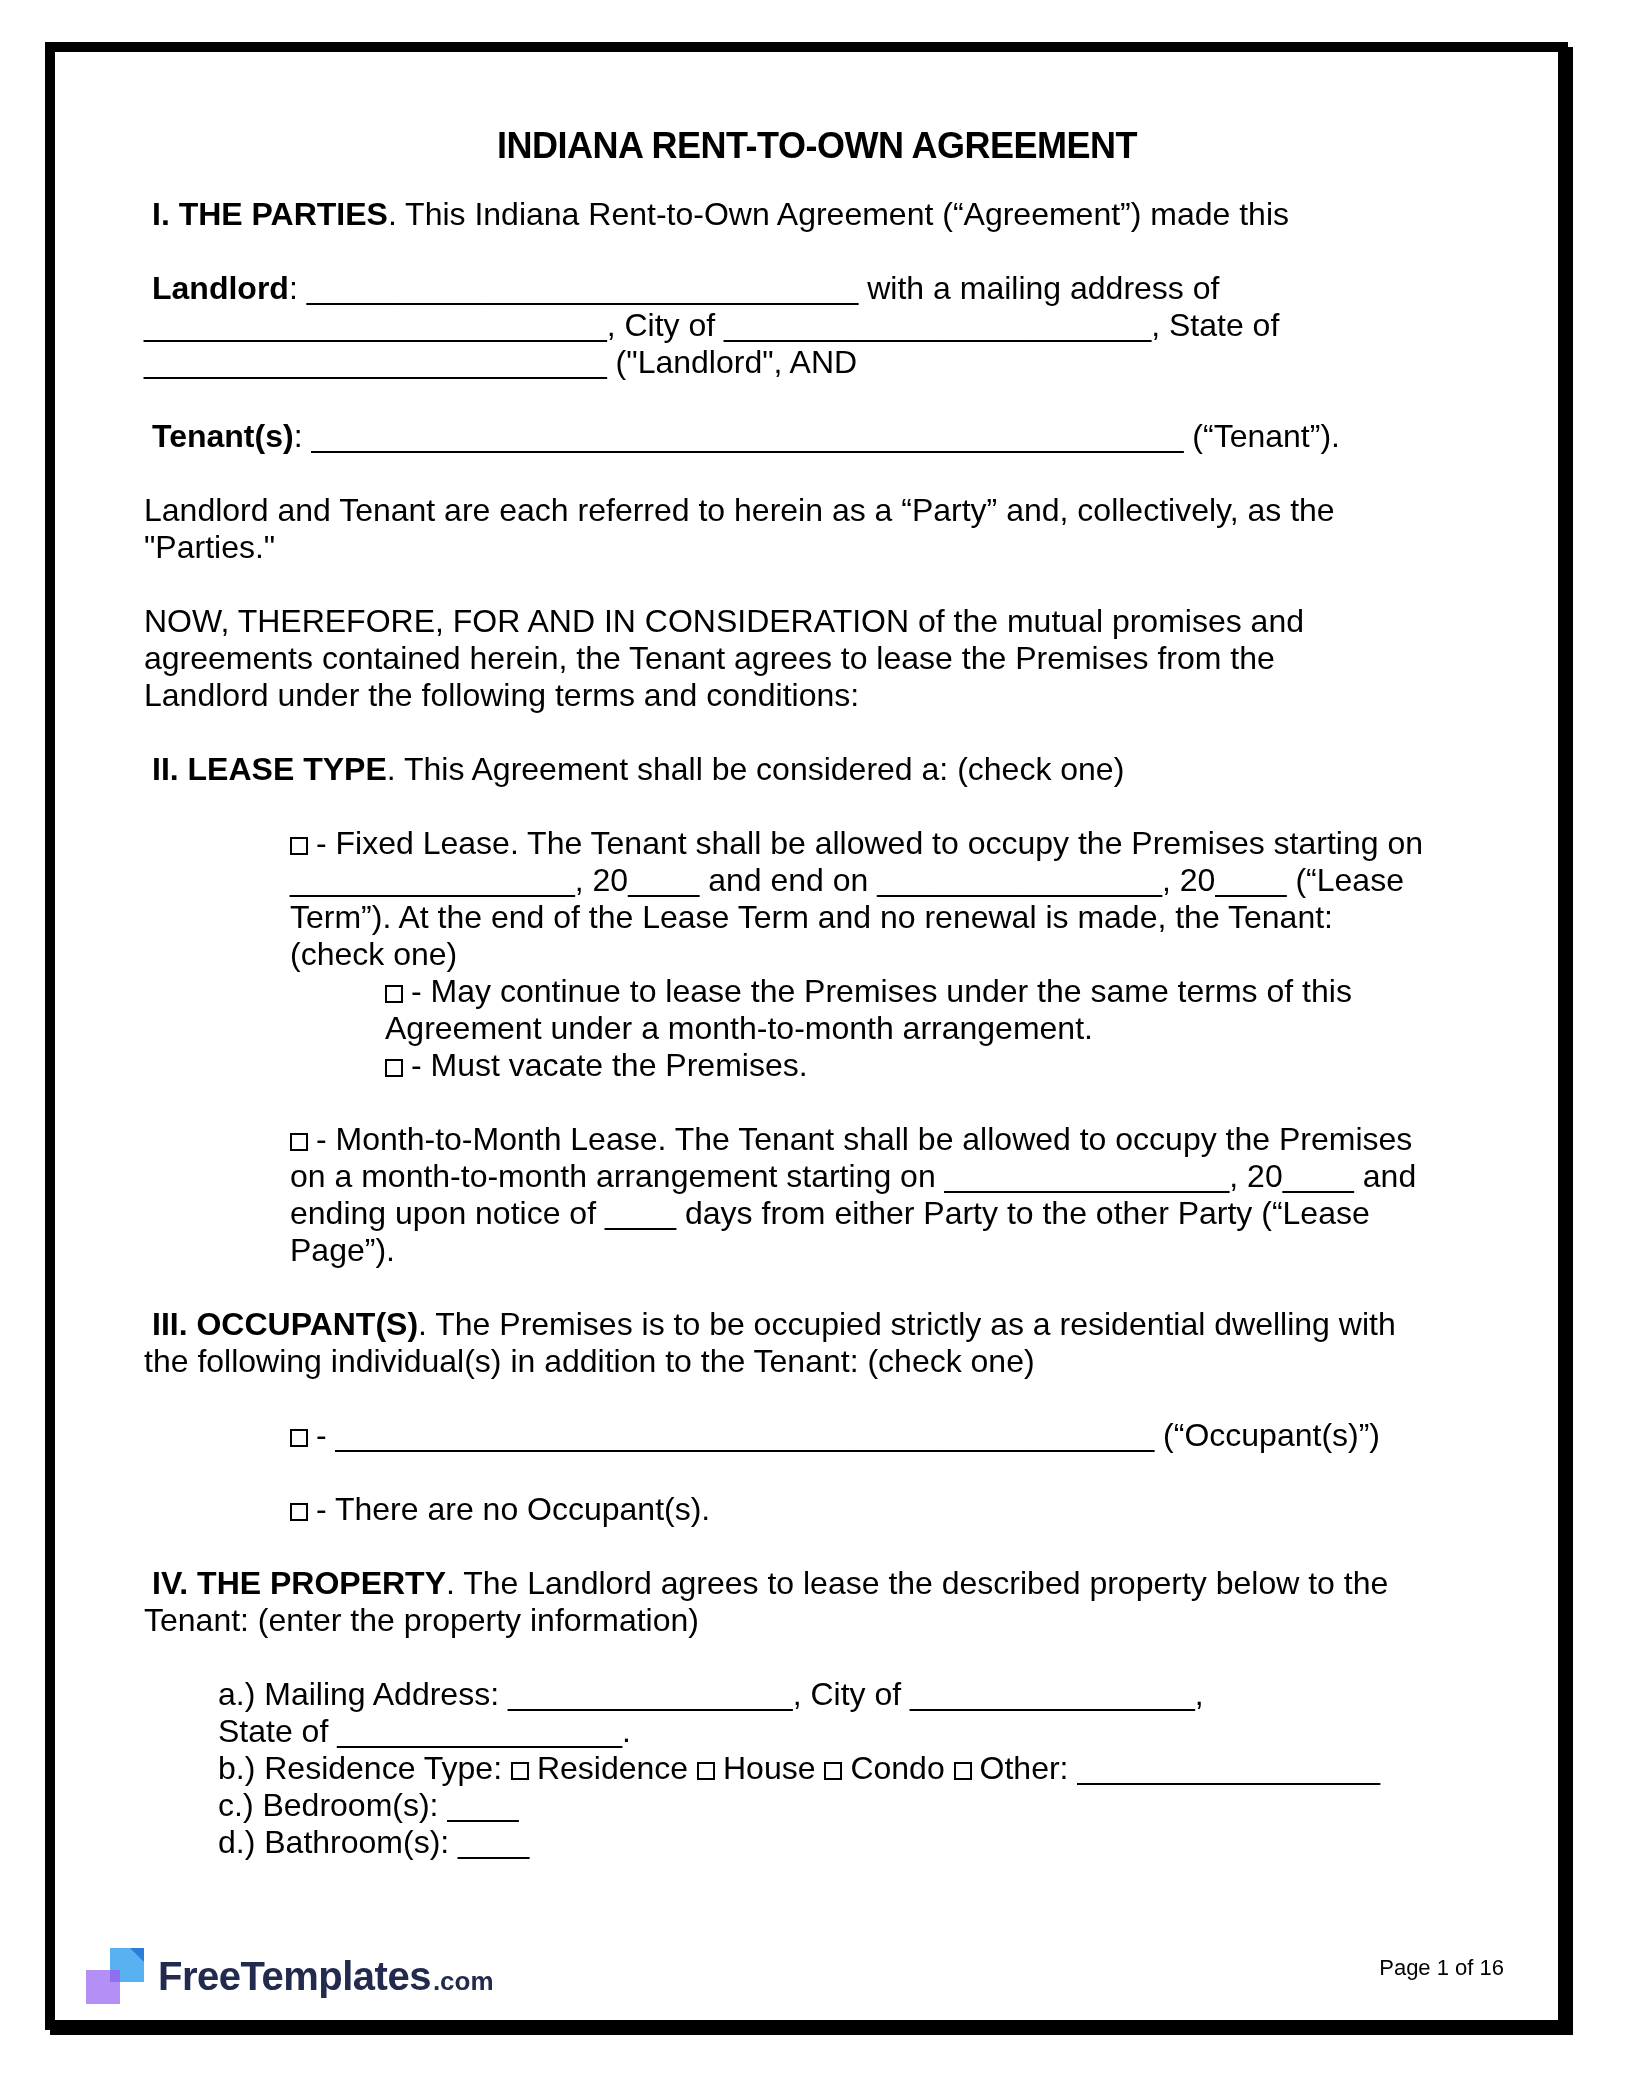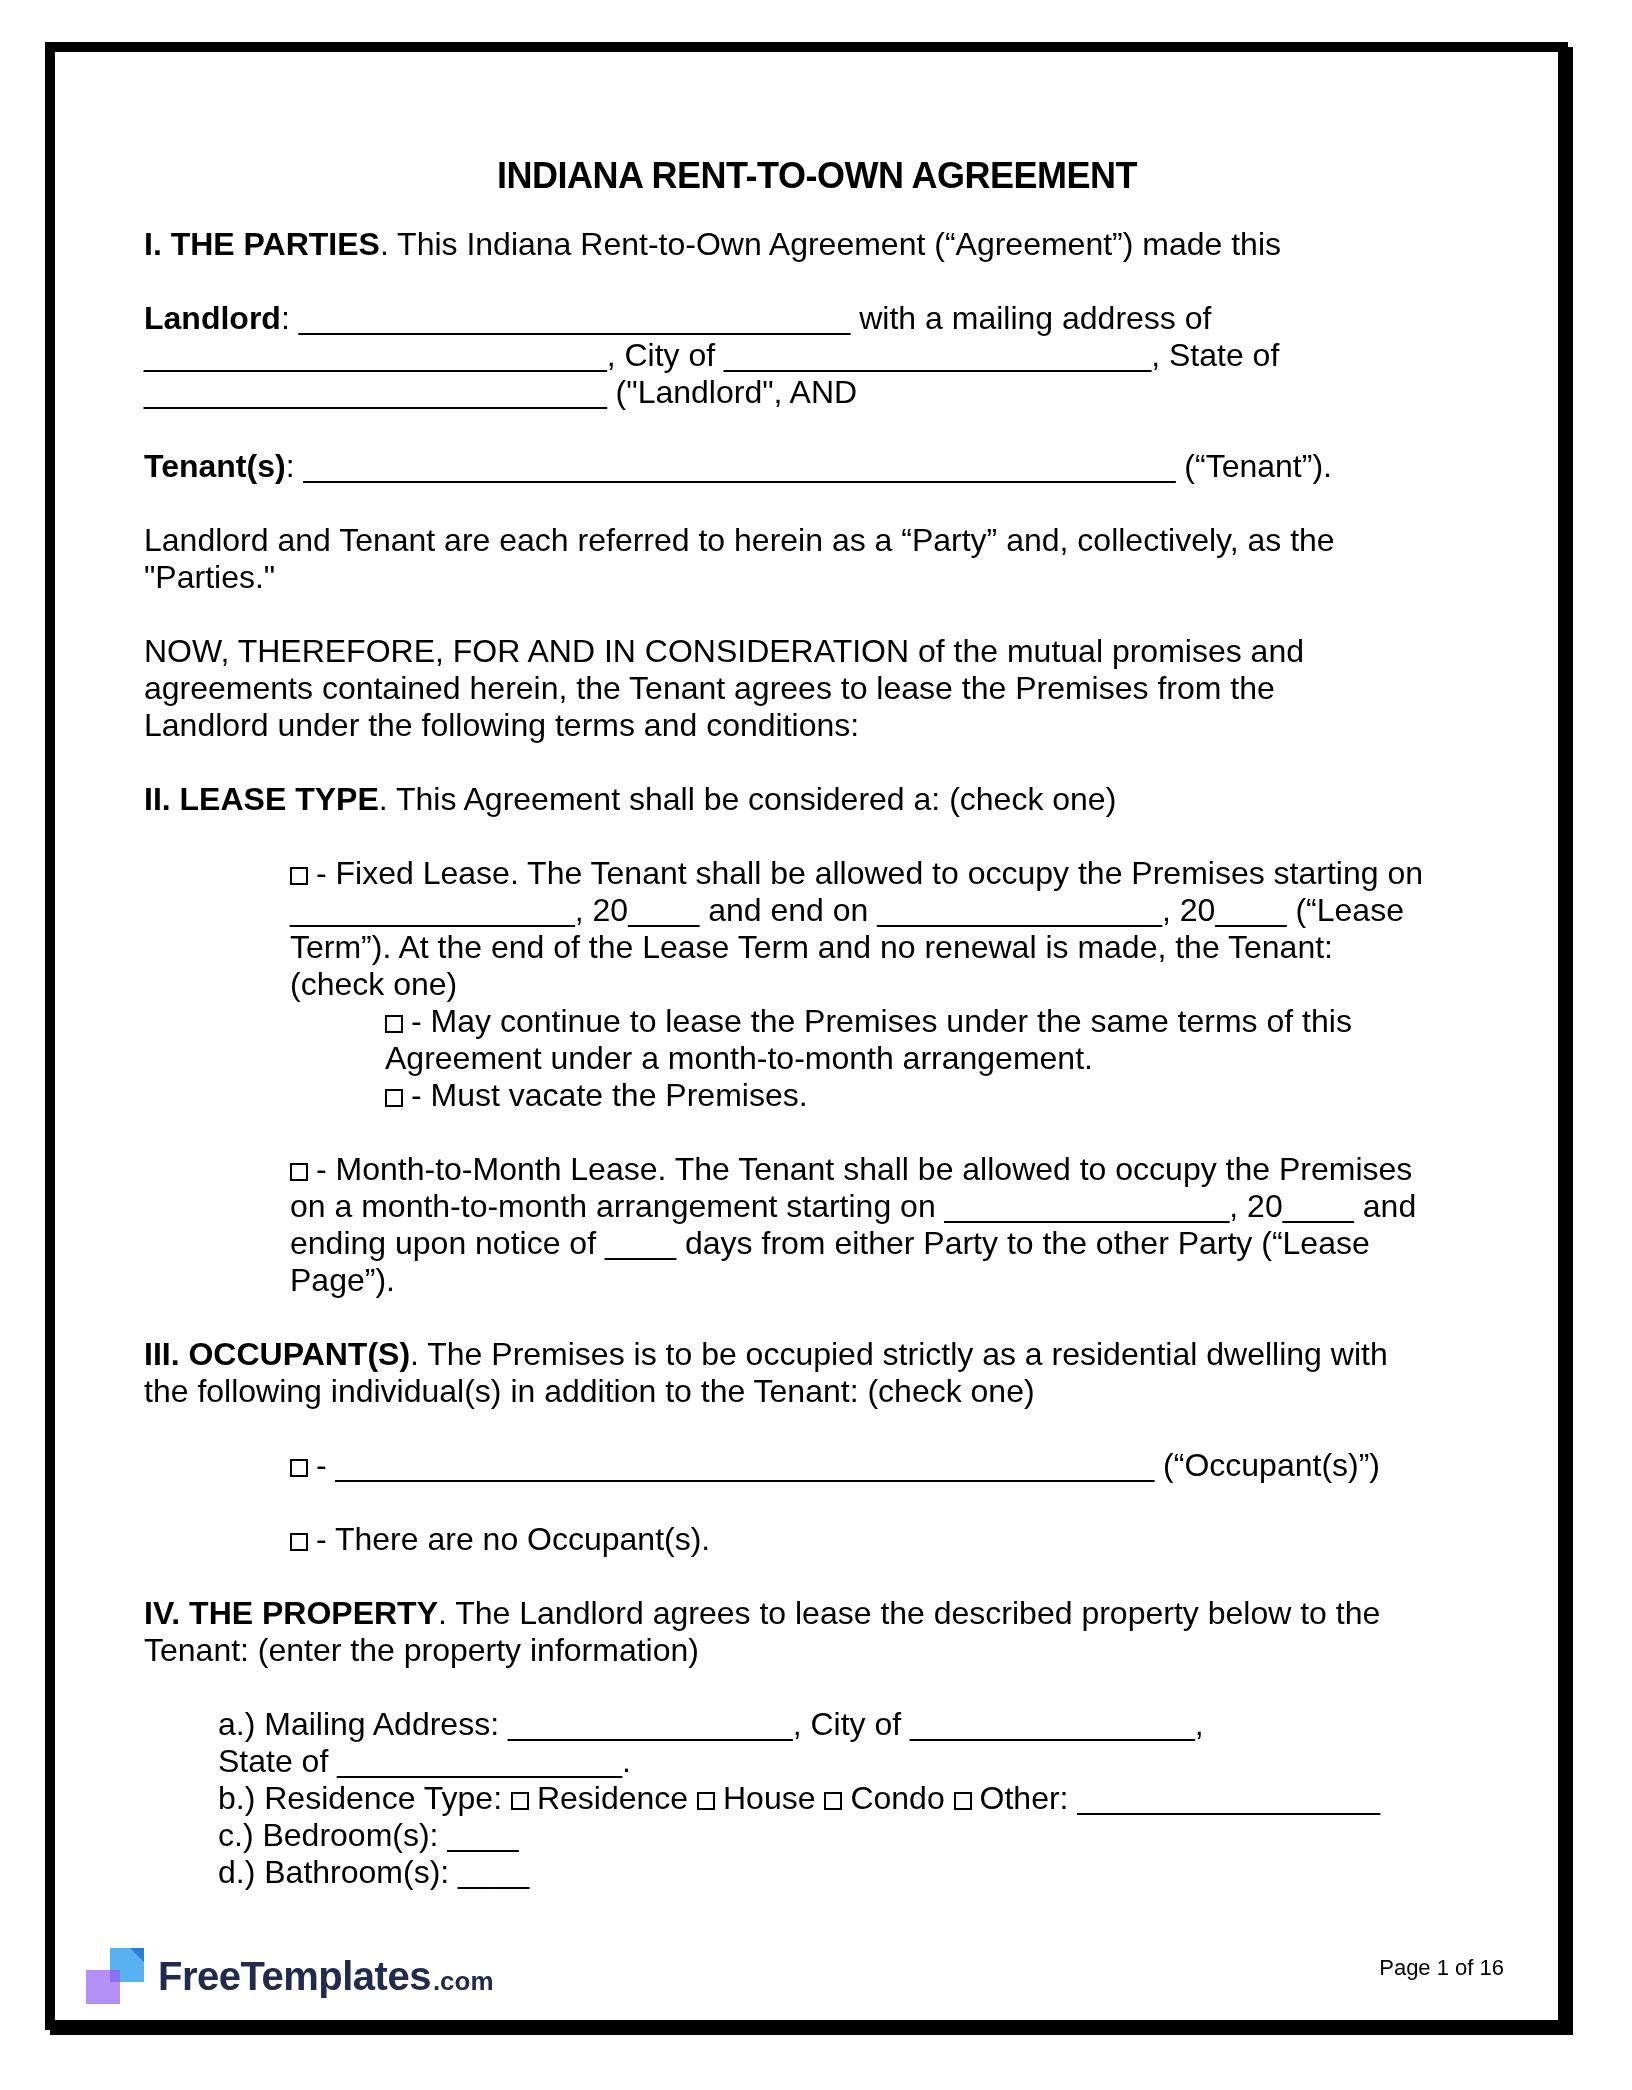"INDIANA RENT-TO-OWN AGREEMENT" .content { top: 154px -> 124px }
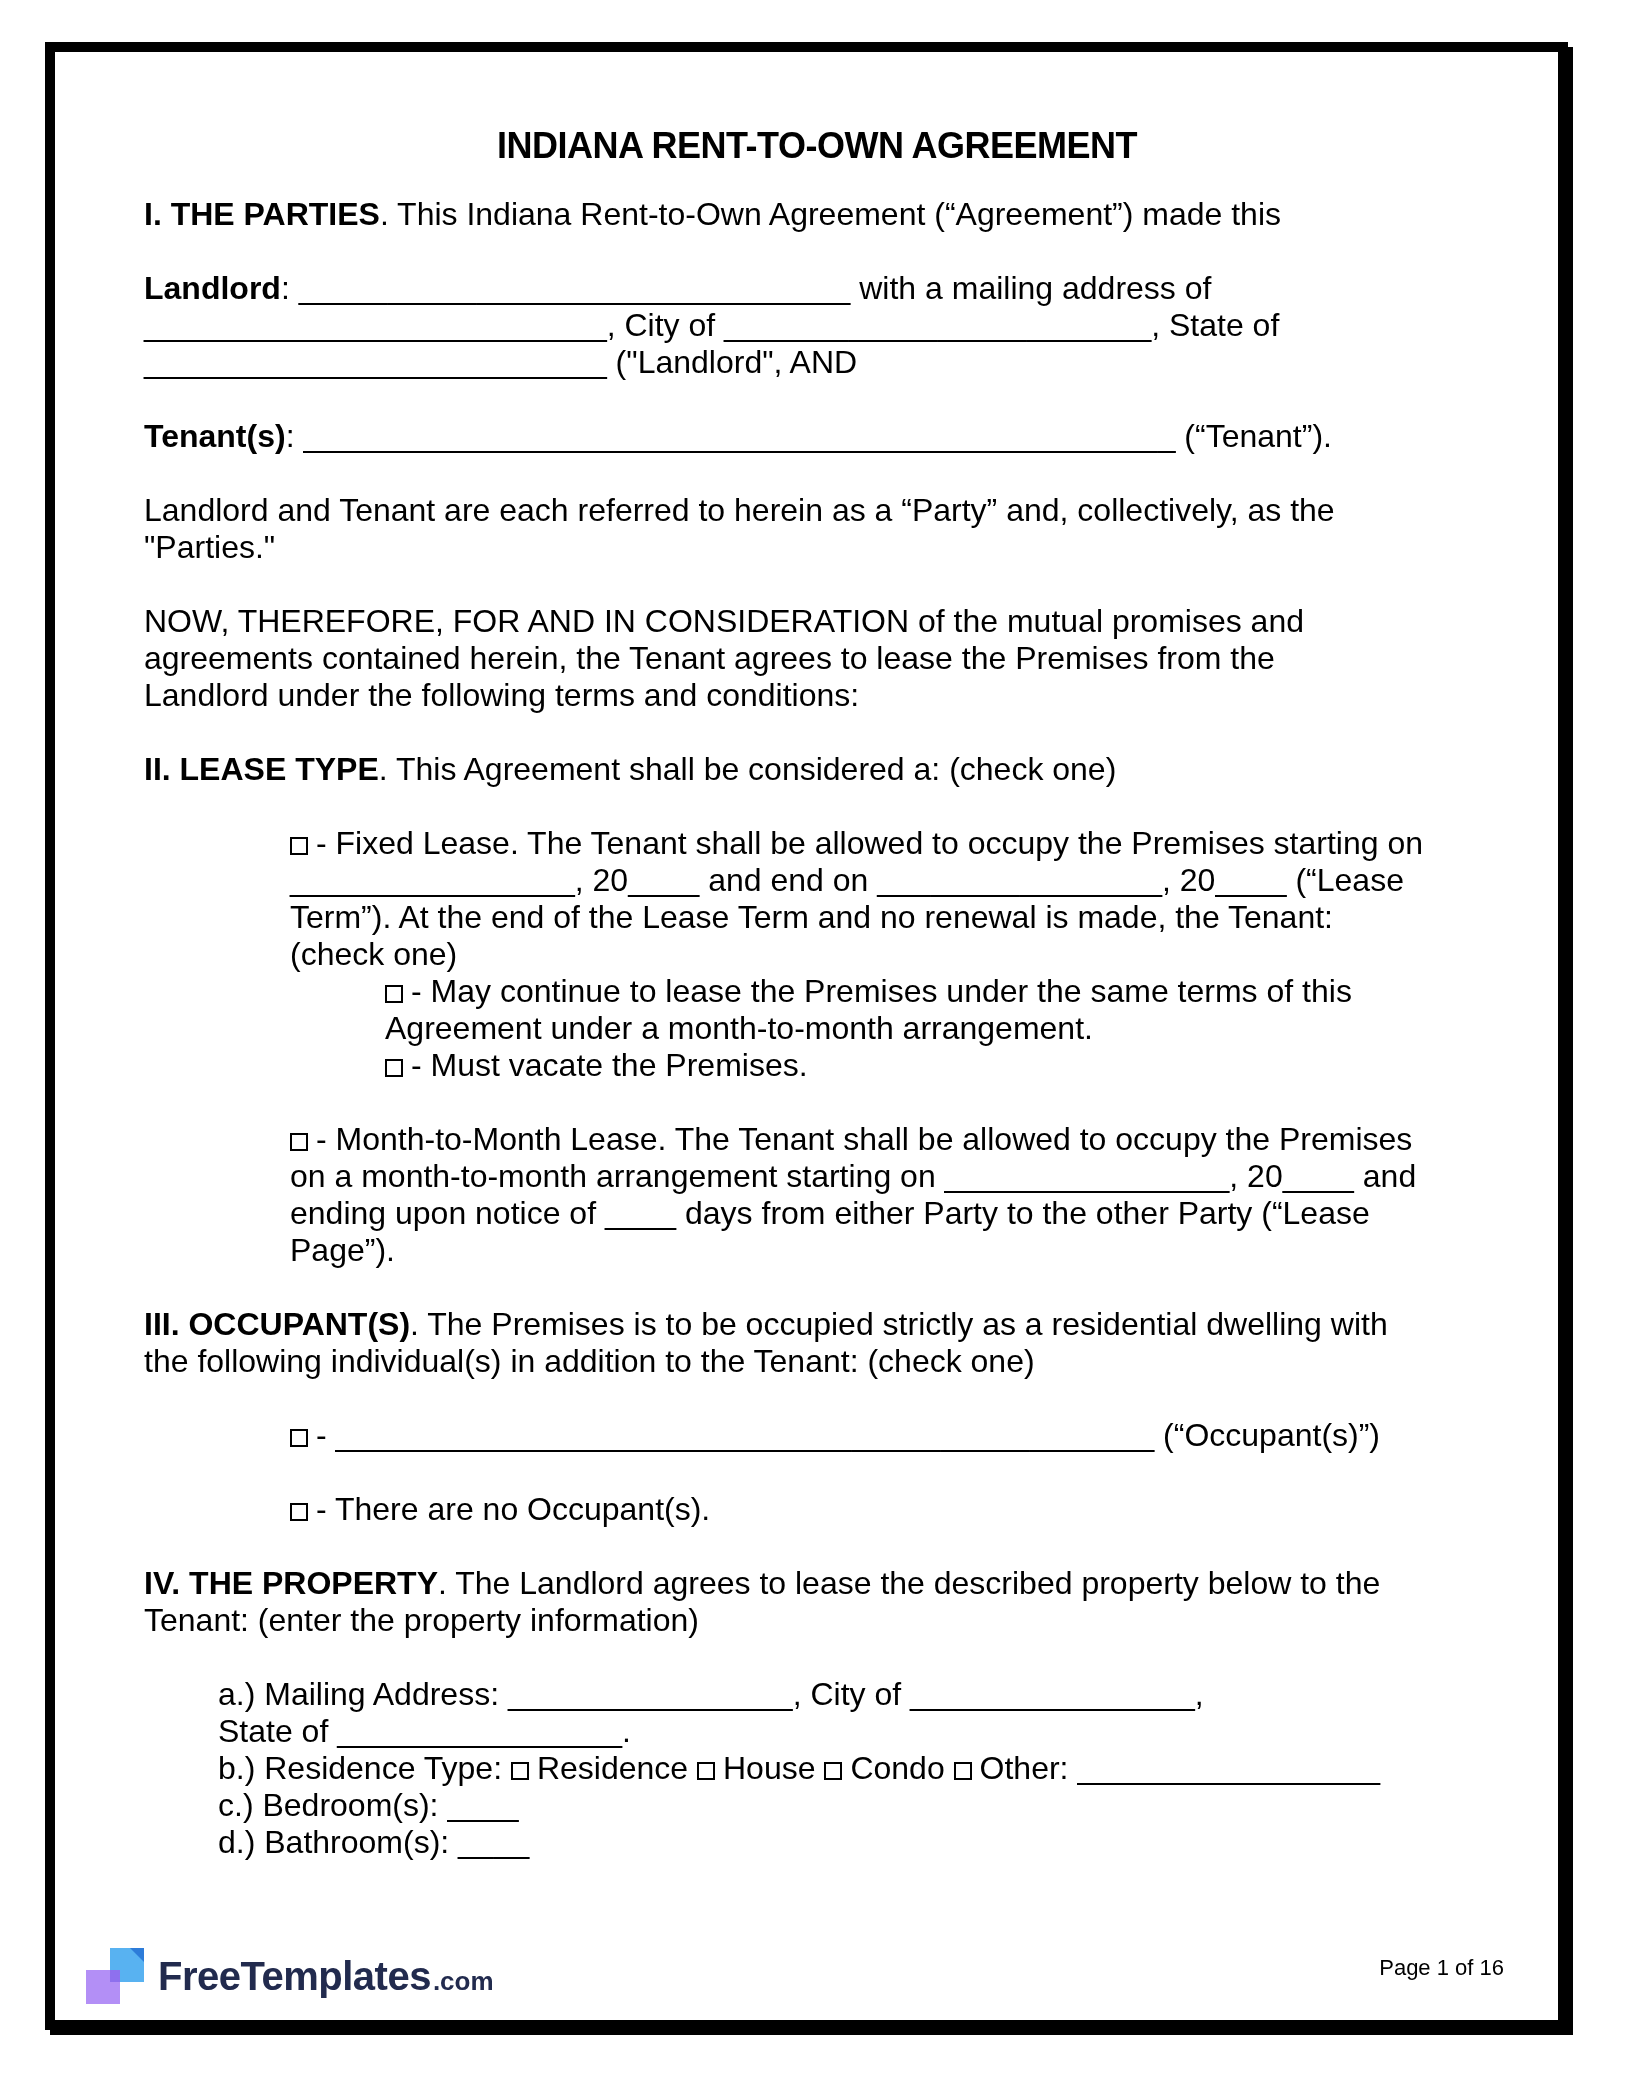"I. THE PARTIES" strong { margin-left: none -> 8px }
